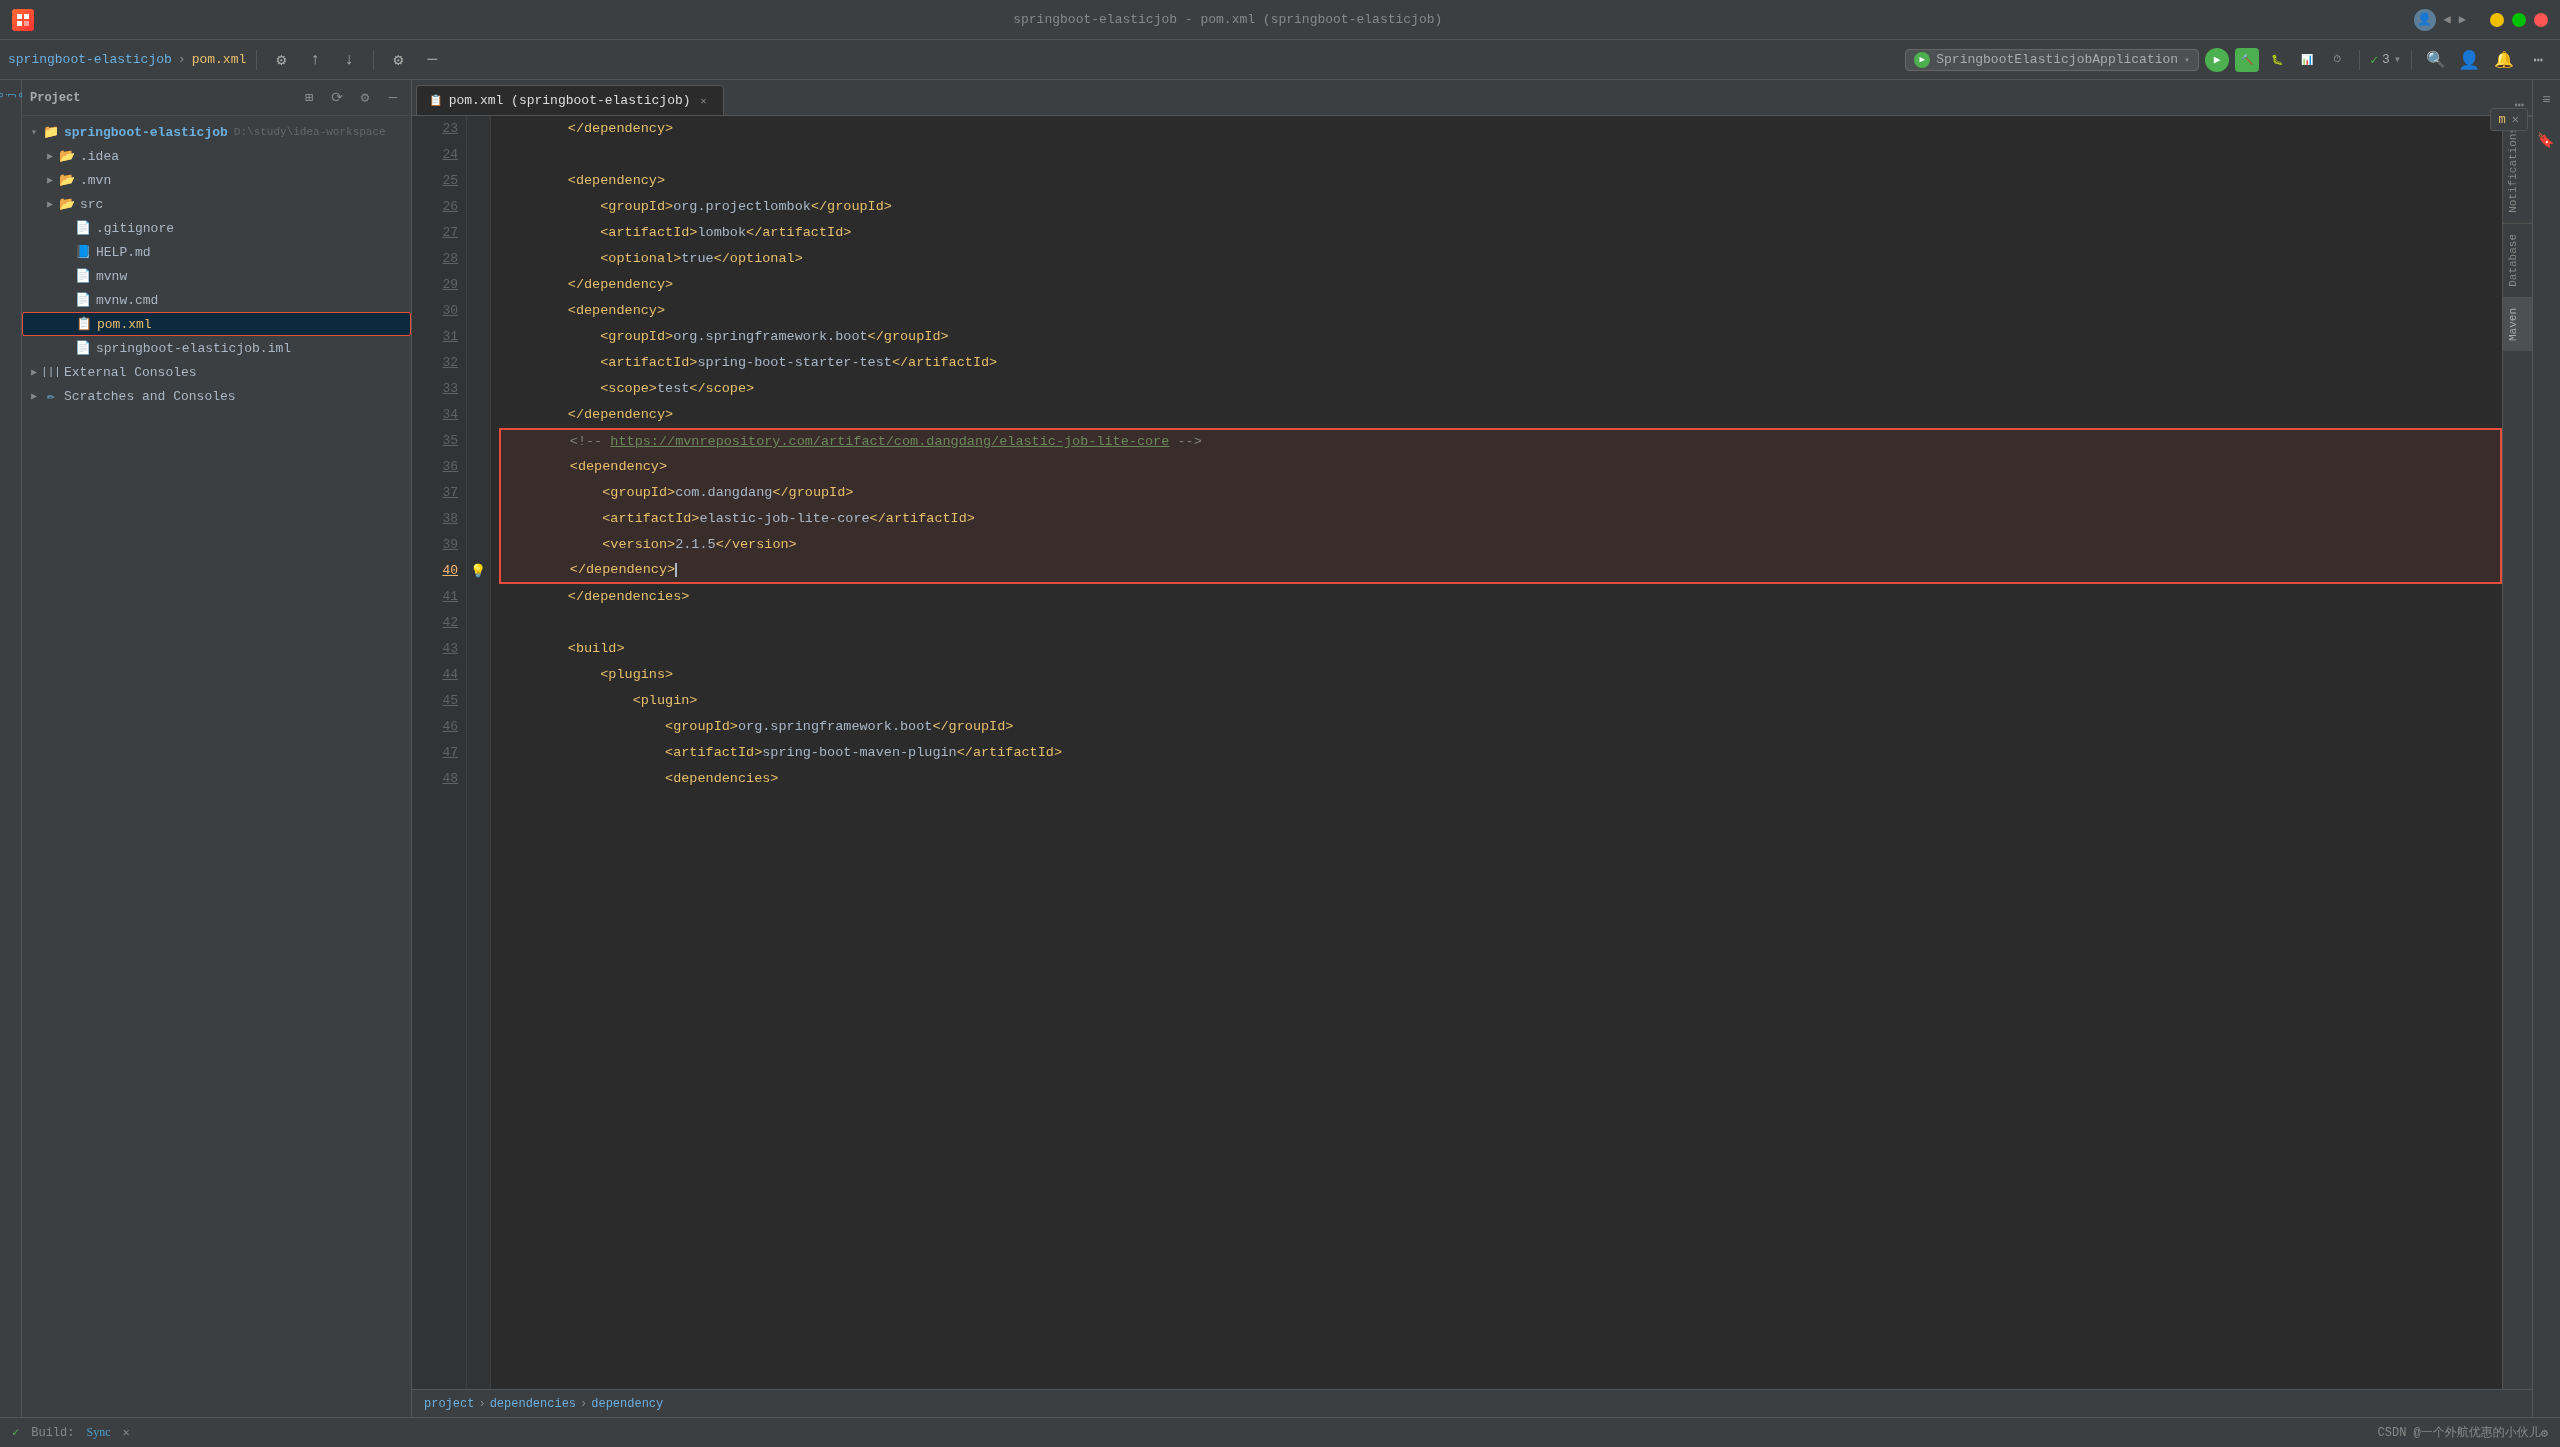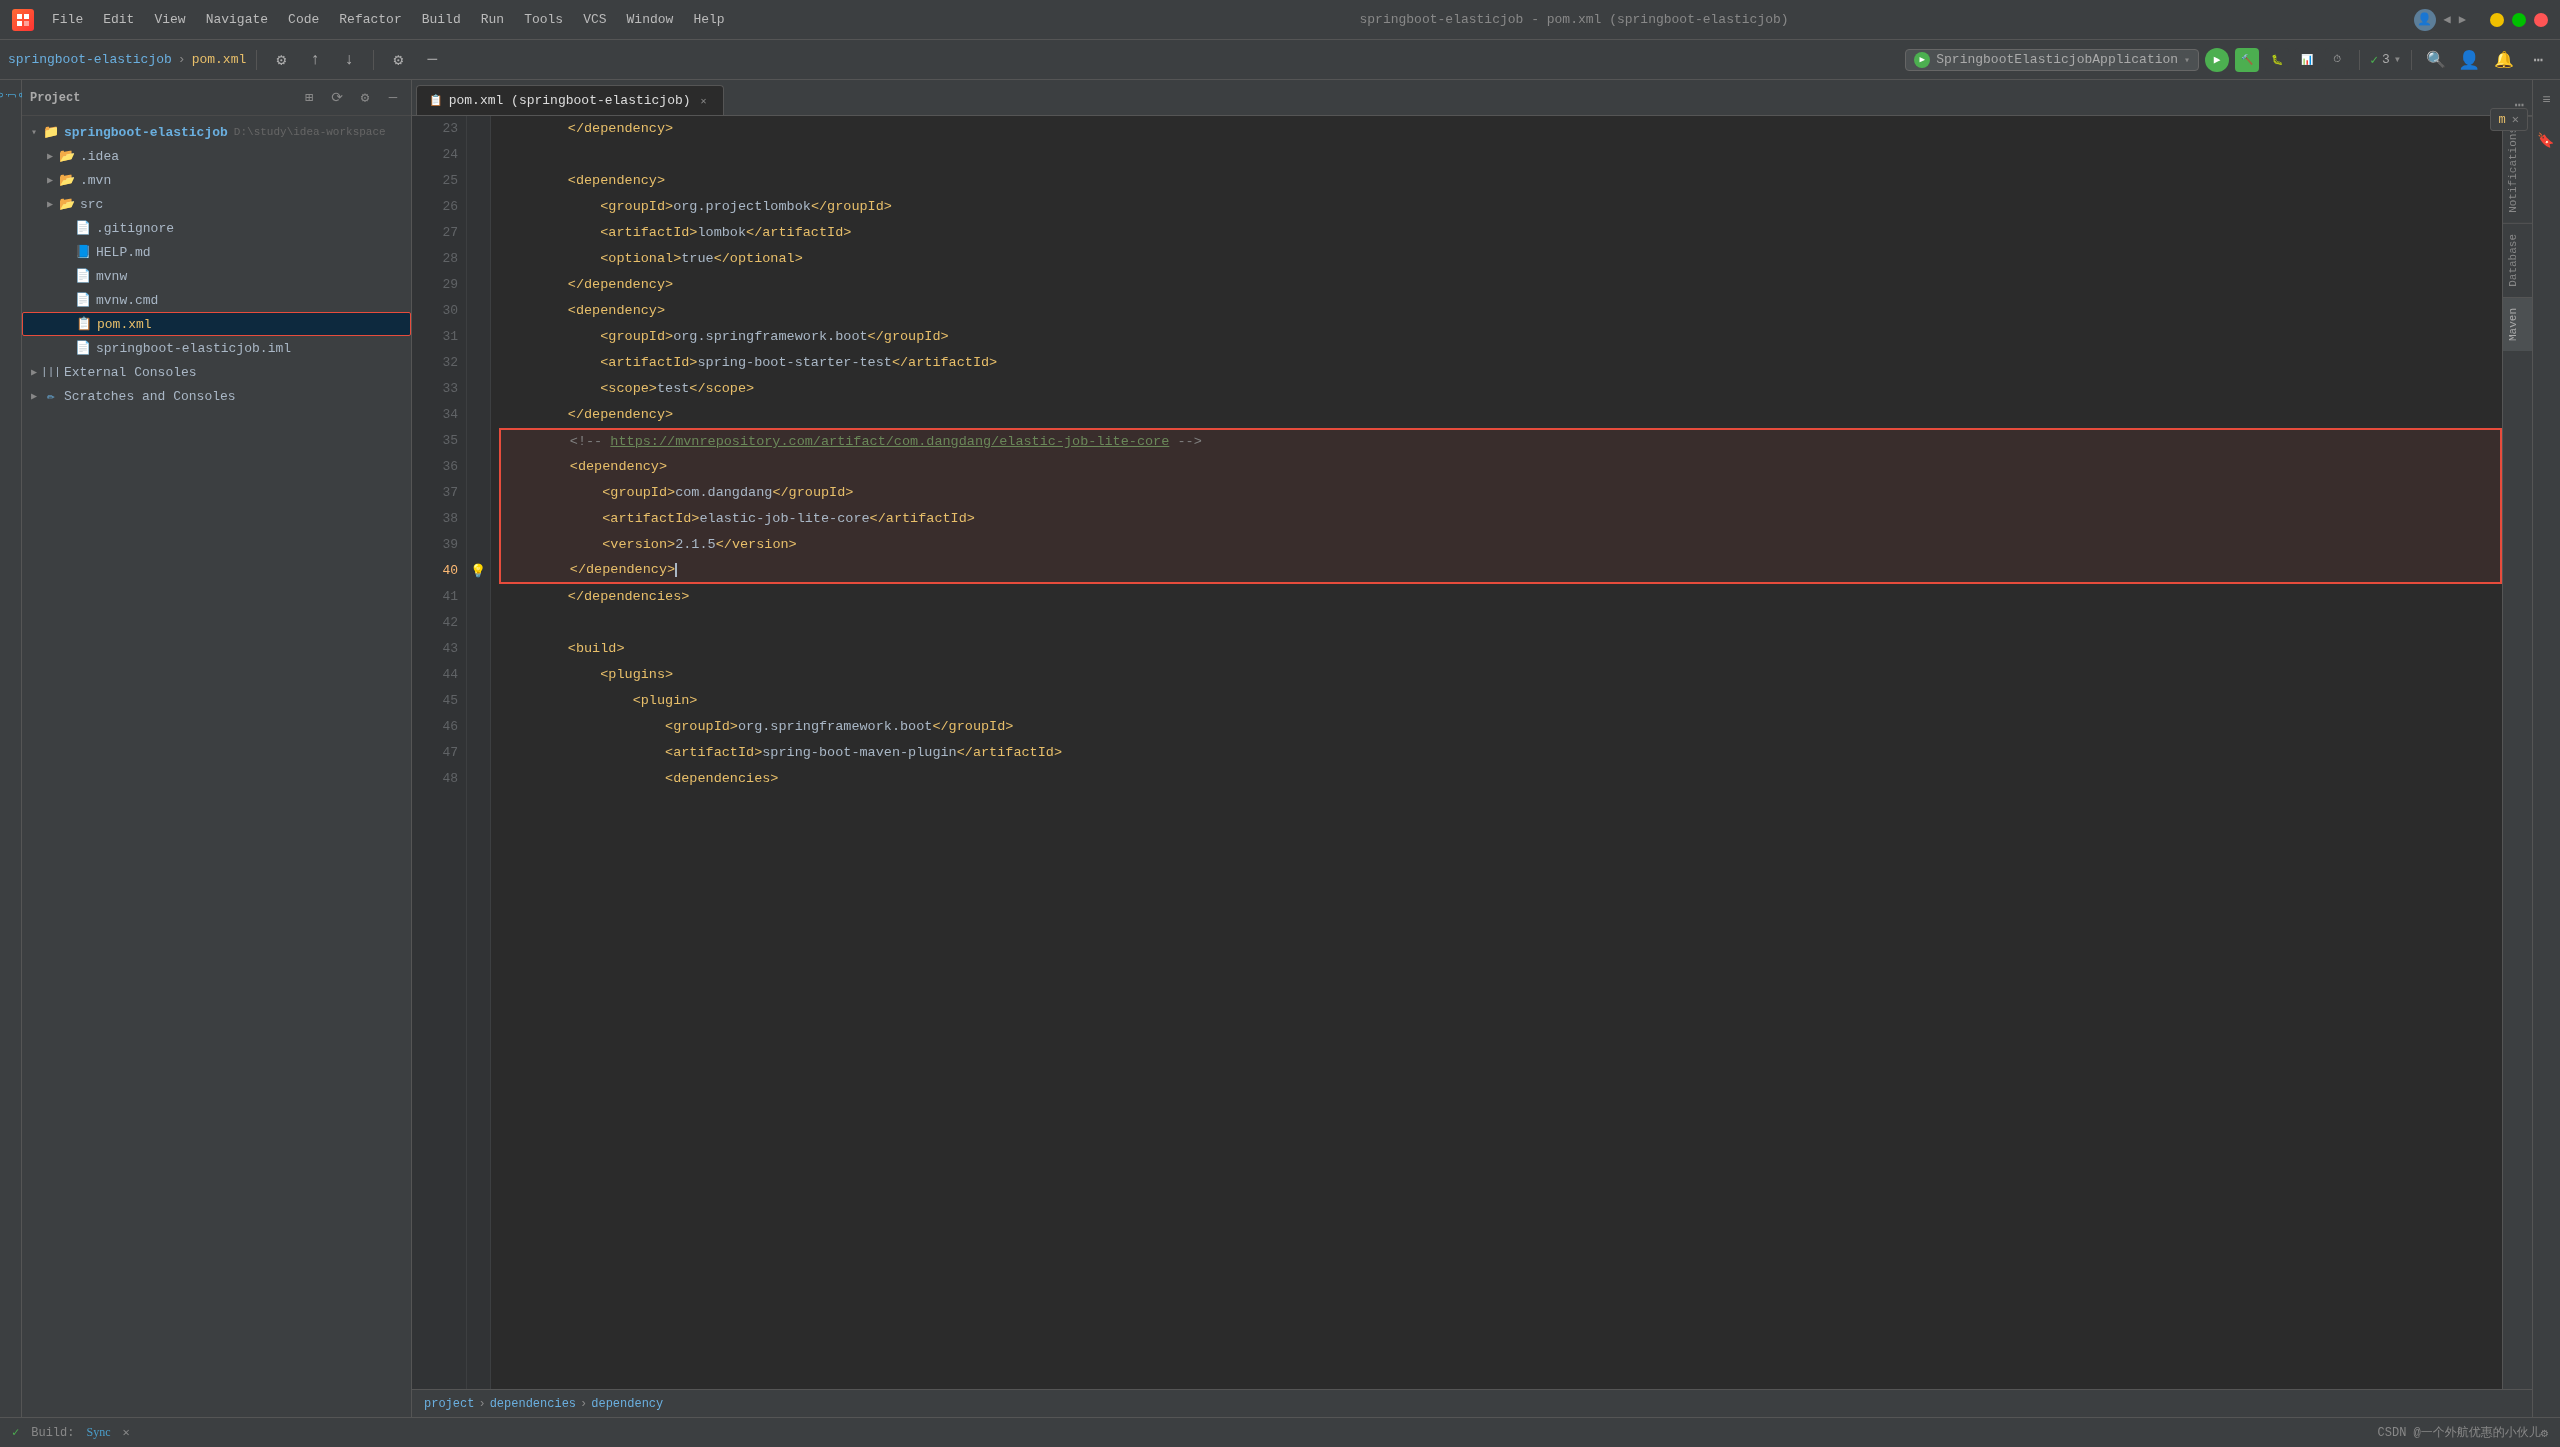"File" div.title-bar-menu { html: <div> <div>File</div> <div>Edit</div> <div>View</div> <div>Navigate</div> <div>Code</div> <div>Refactor</div> <div>Build</div> <div>Run</div> <div>Tools</div> <div>VCS</div> <div>Window</div> <div>Help</div> </div> -> none }
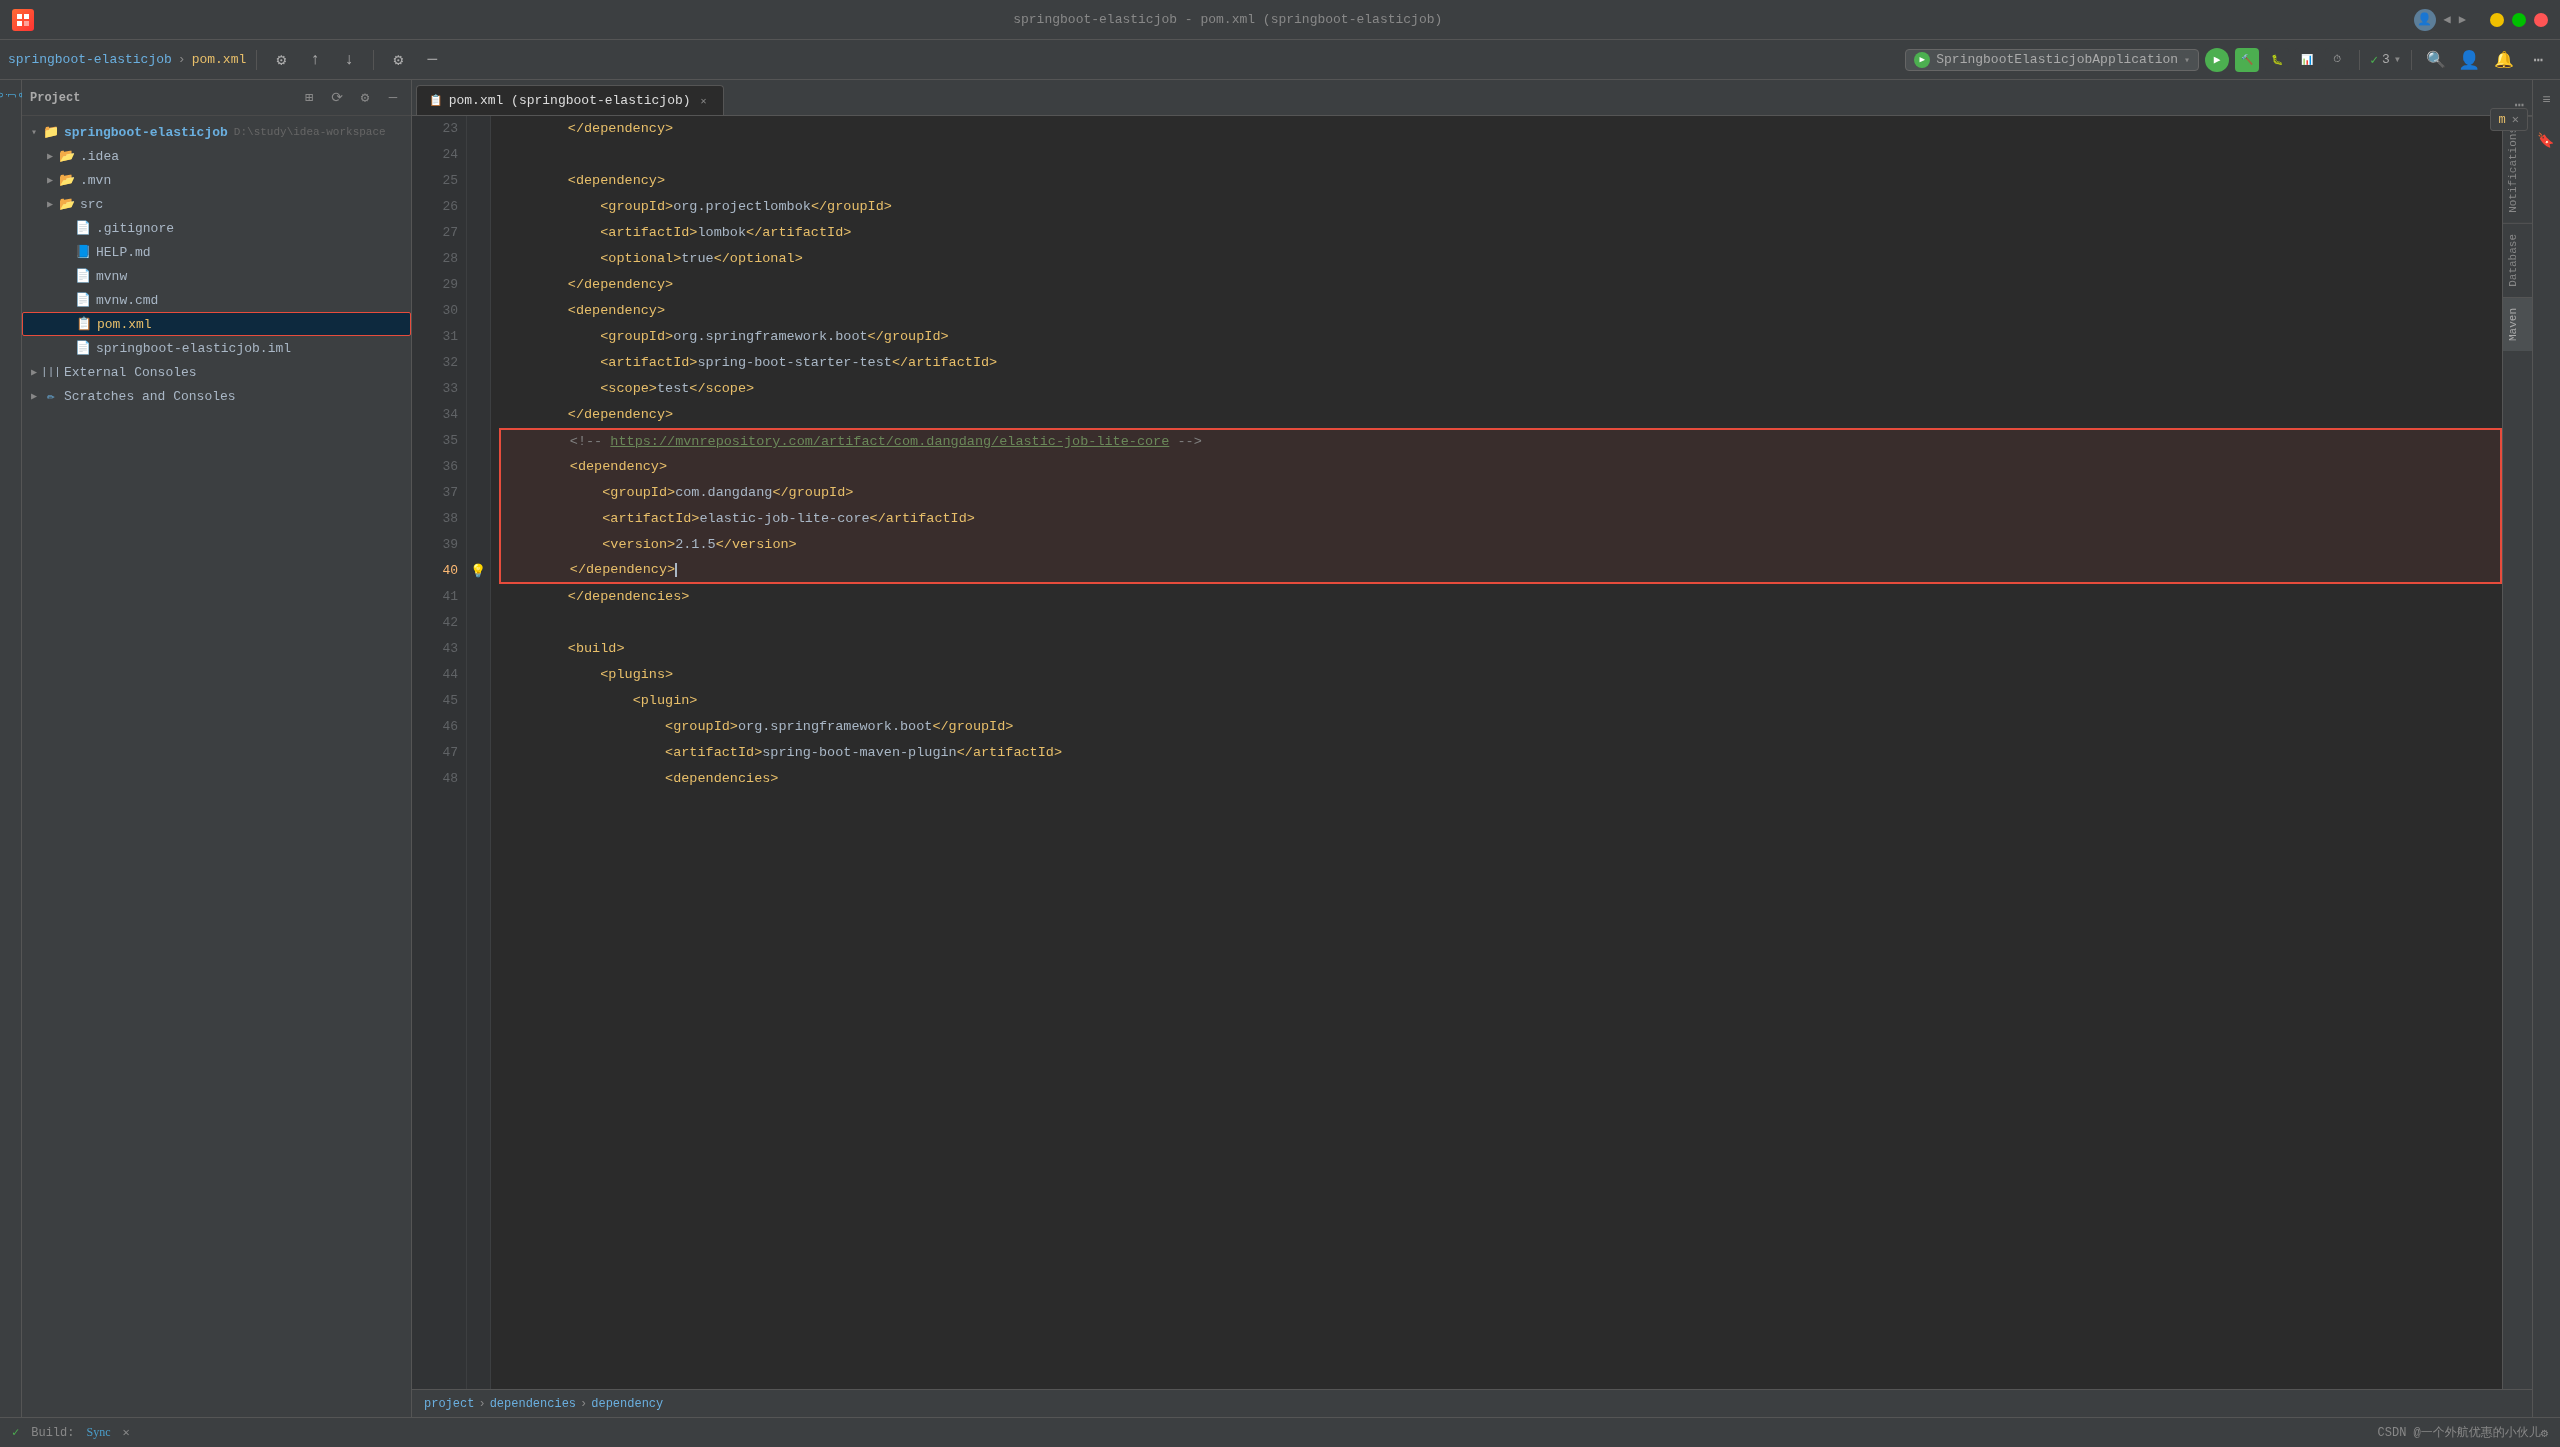"23" .line-number { text-decoration: none -> underline }
